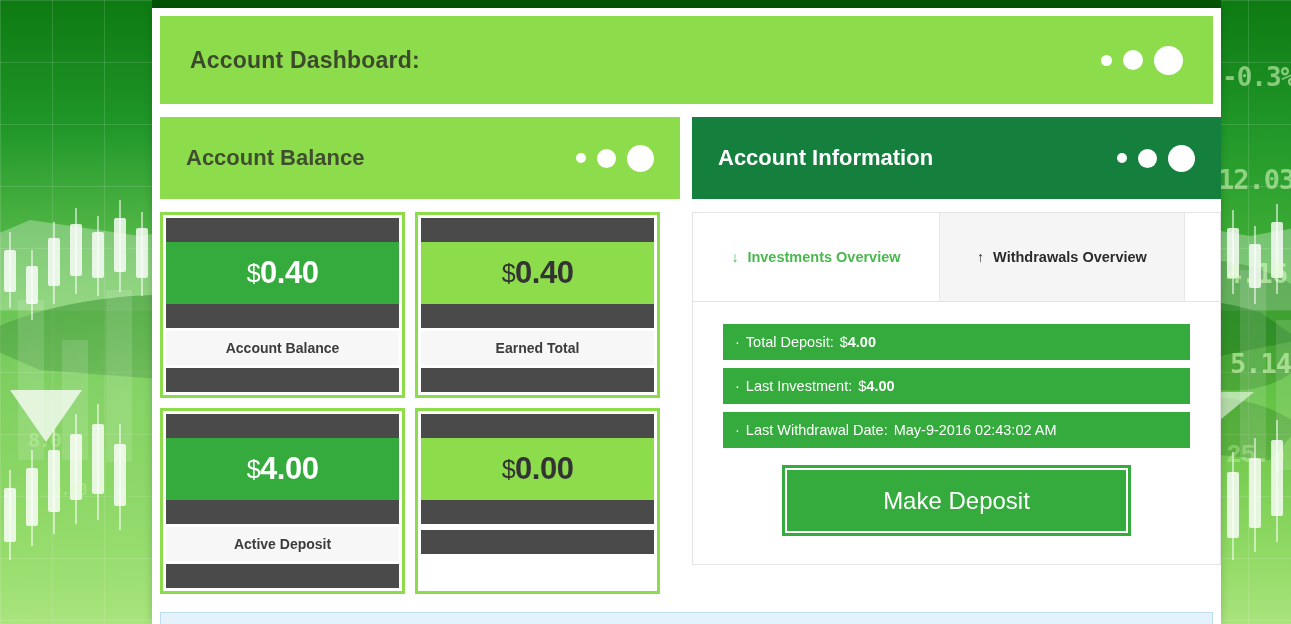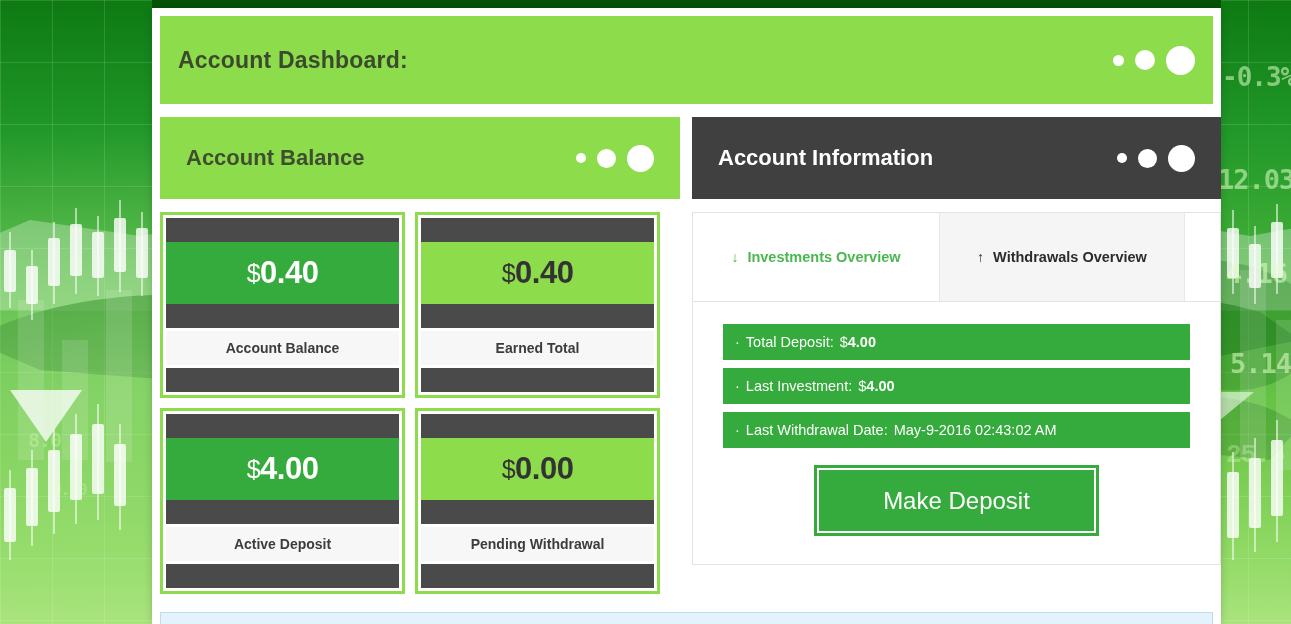"Account Dashboard:" .dash-header { padding: 0 18px -> 0 30px }
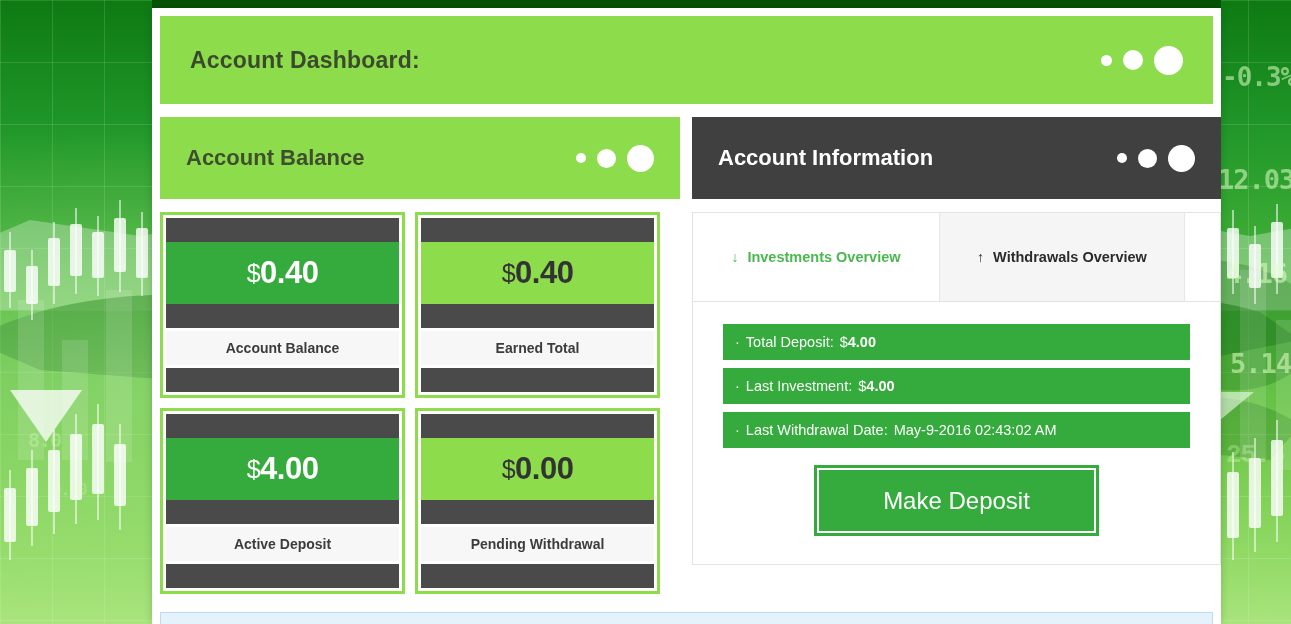"Account Information" .panel-header.dark { background: #404040 -> #15803d }
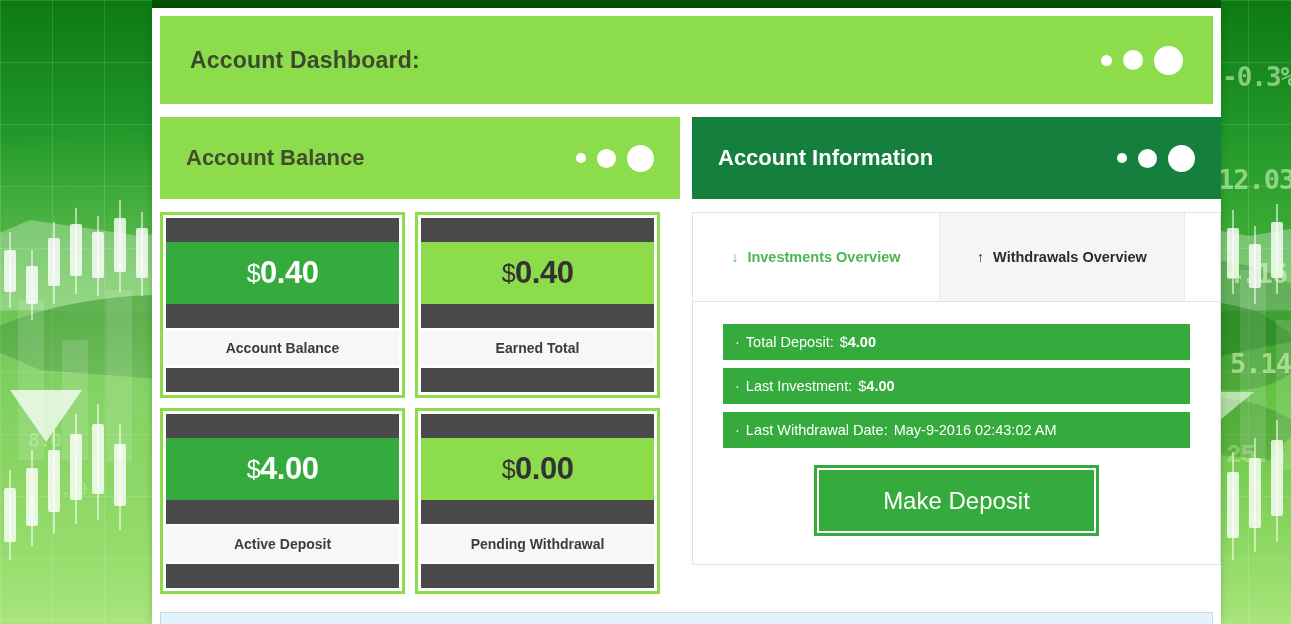"Make Deposit" .deposit-btn { width: 279px -> 343px }
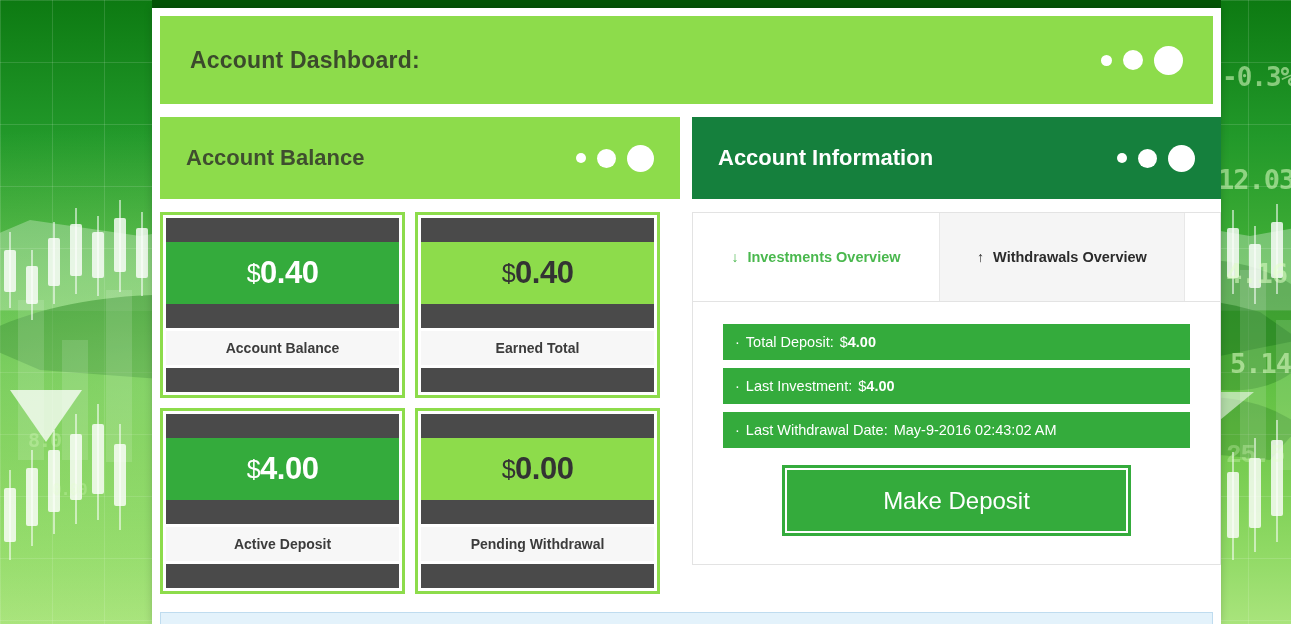"Pending Withdrawal" div.label { html: <div>Pending Withdrawal</div> -> none }
